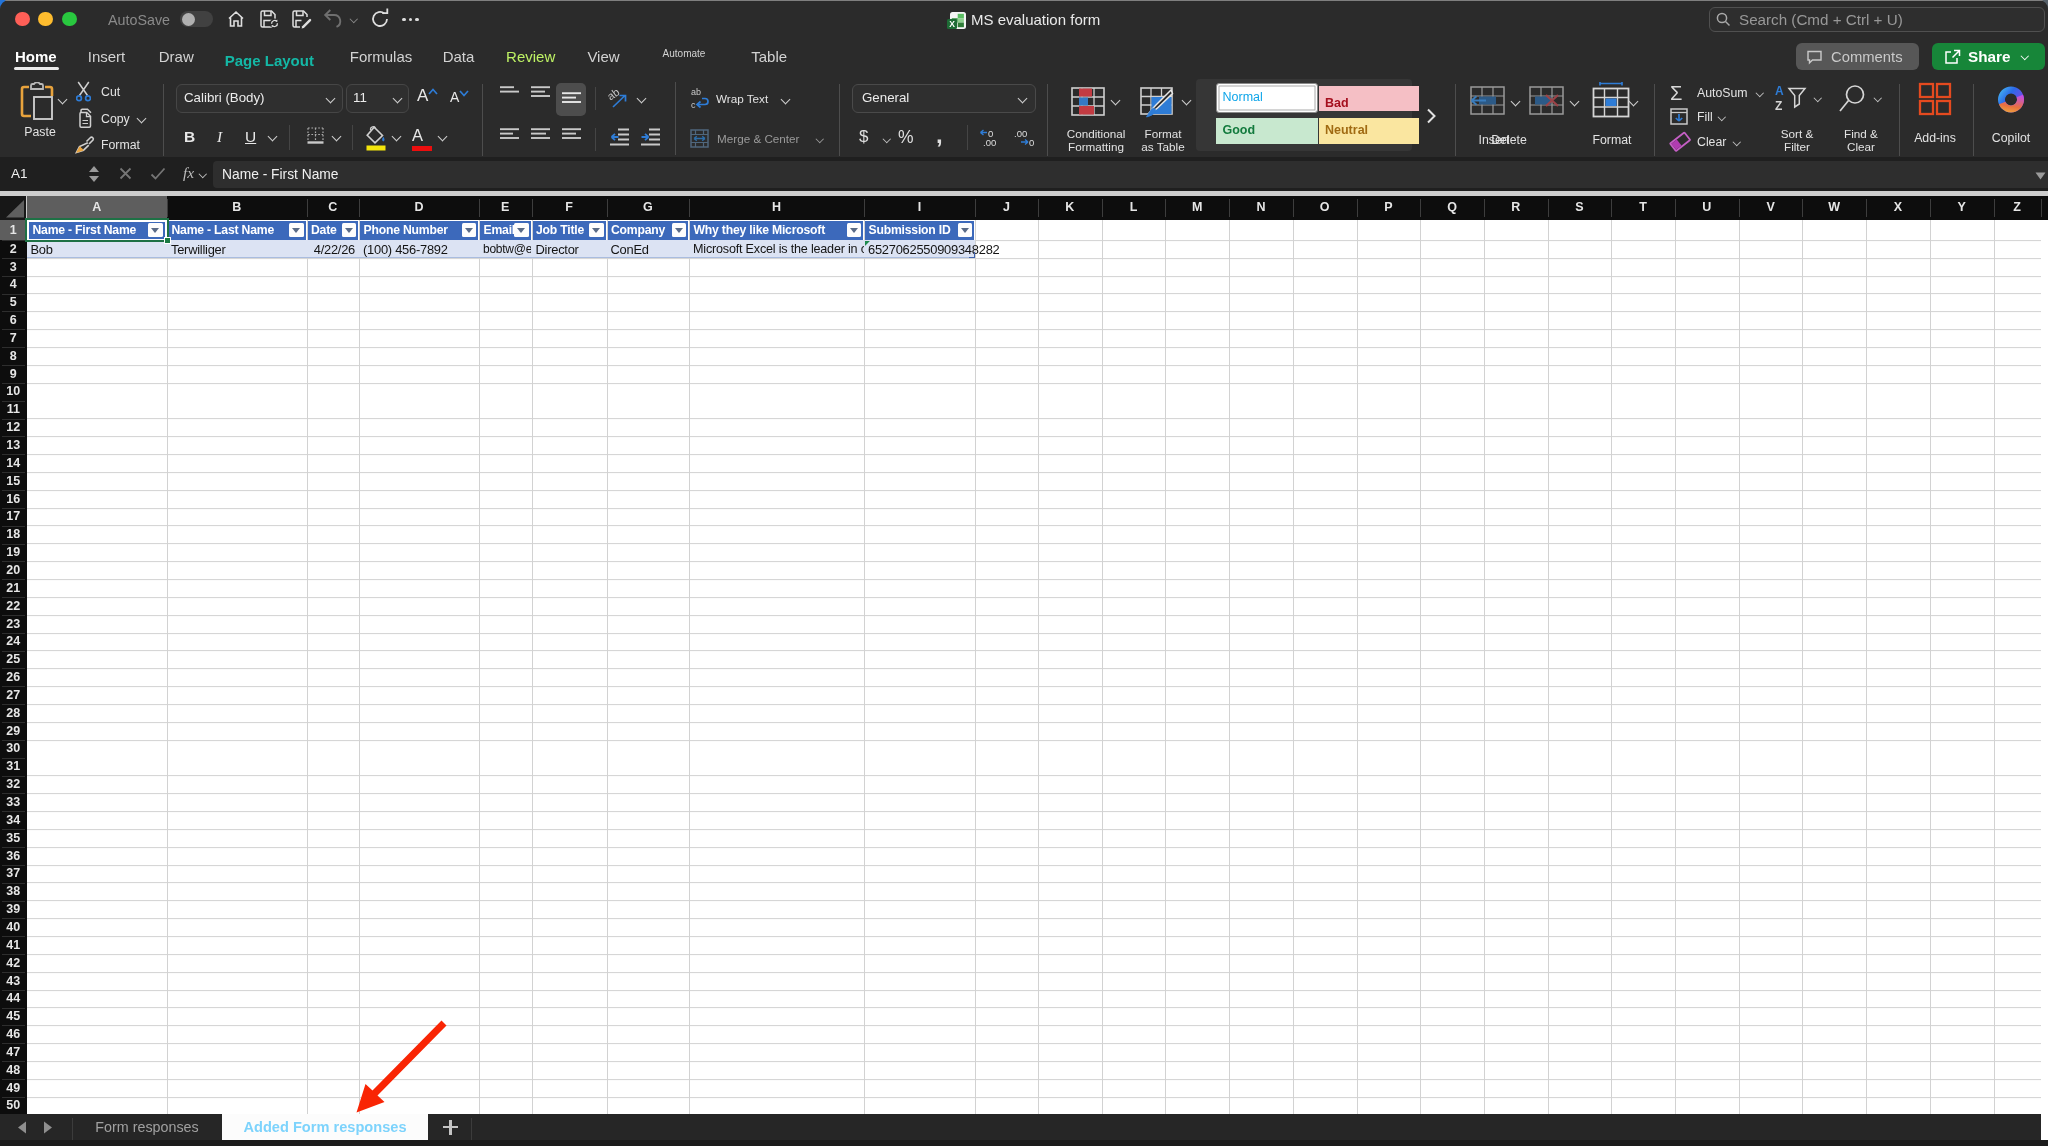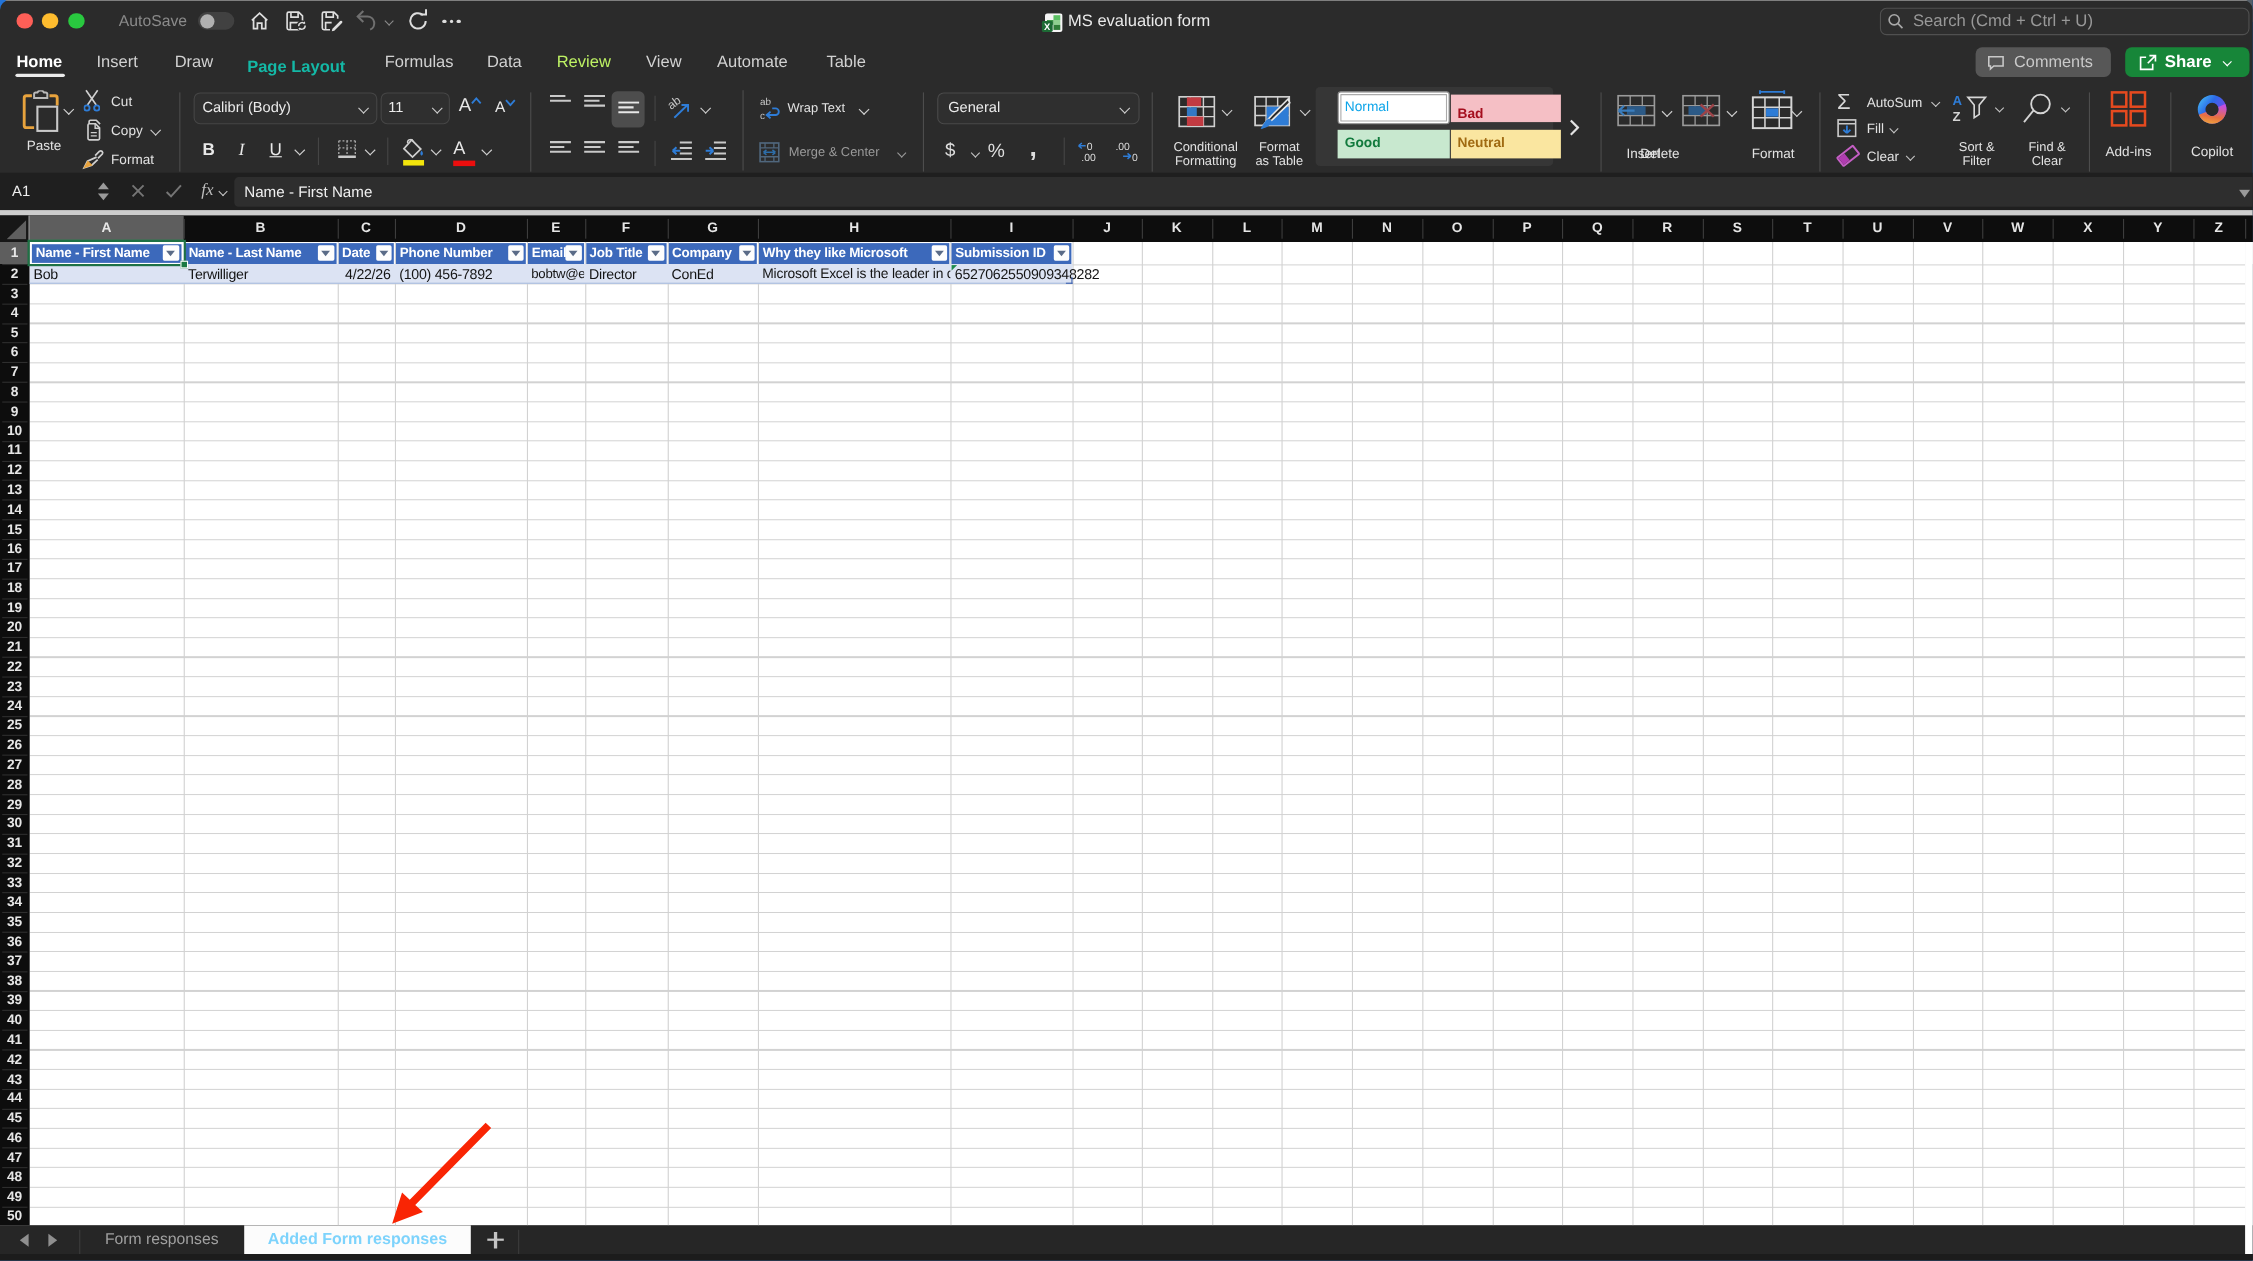"Automate" div.abs { font-size: 15px -> 10px }
